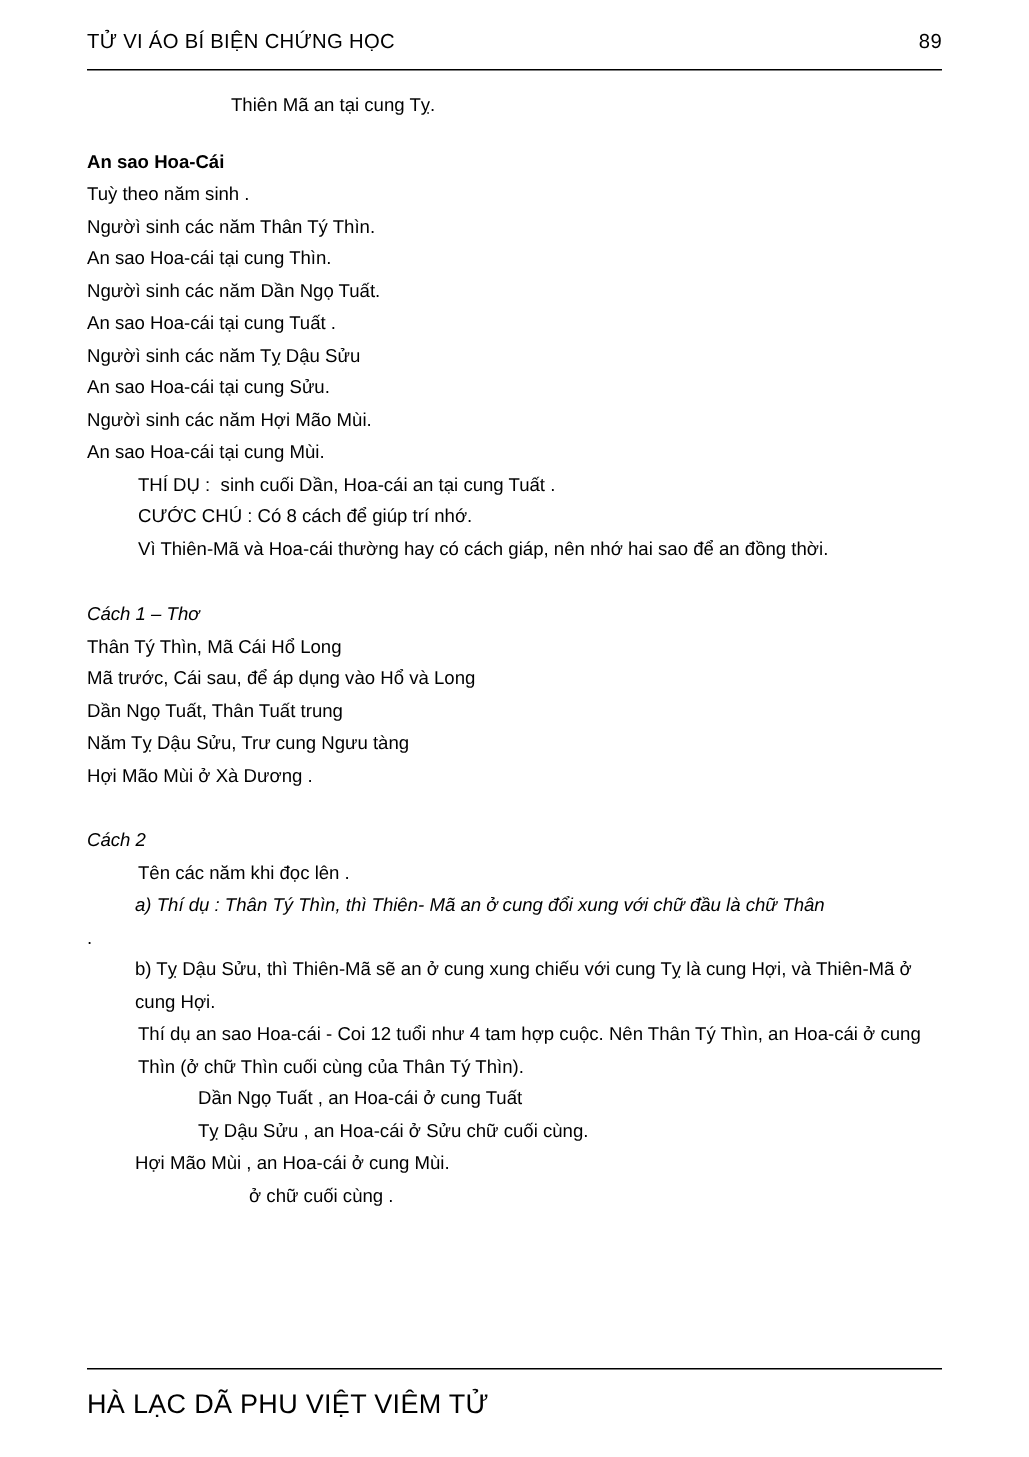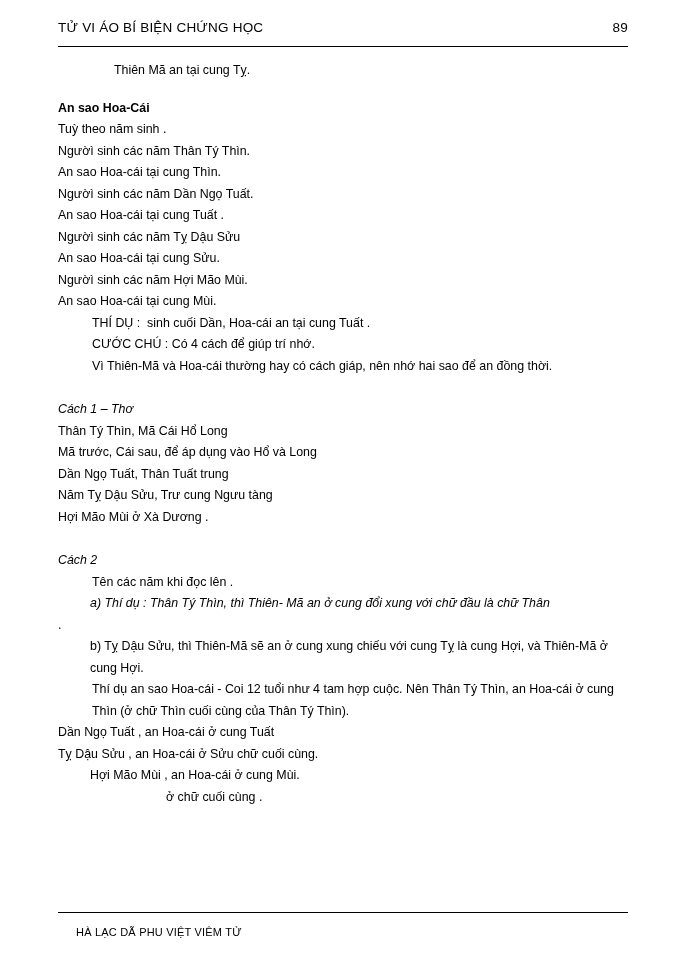"Thiên Mã an tại cung" .center-ish { margin-left: 56px -> 96px }
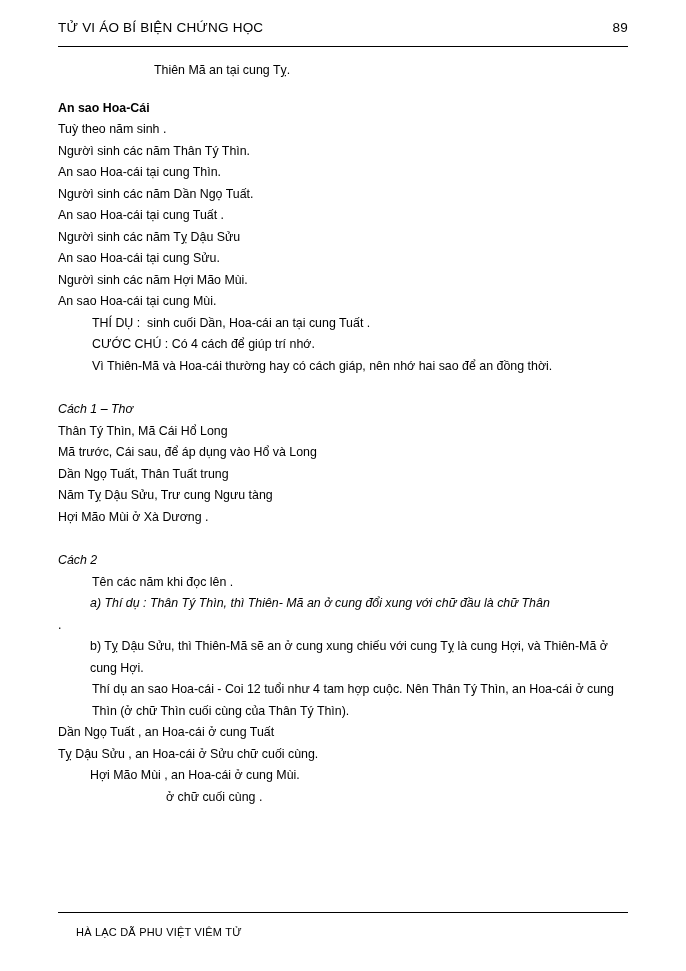"CƯỚC CHÚ : Có 4" div.line { text: 4 -> 8 }
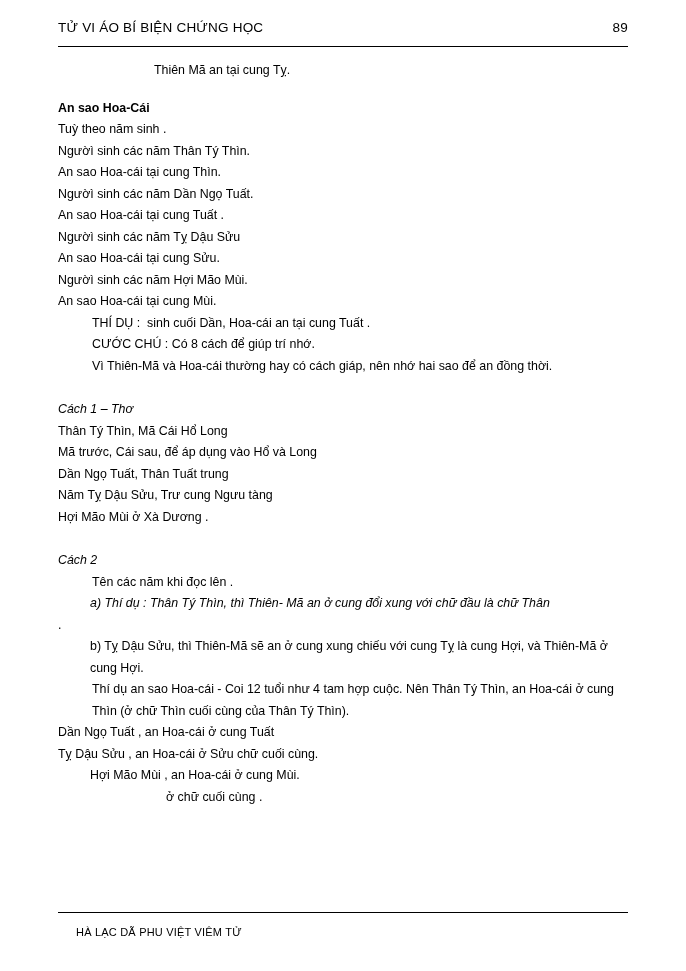"Dần Ngọ Tuất , an" .indent2 { margin-left: none -> 74px }
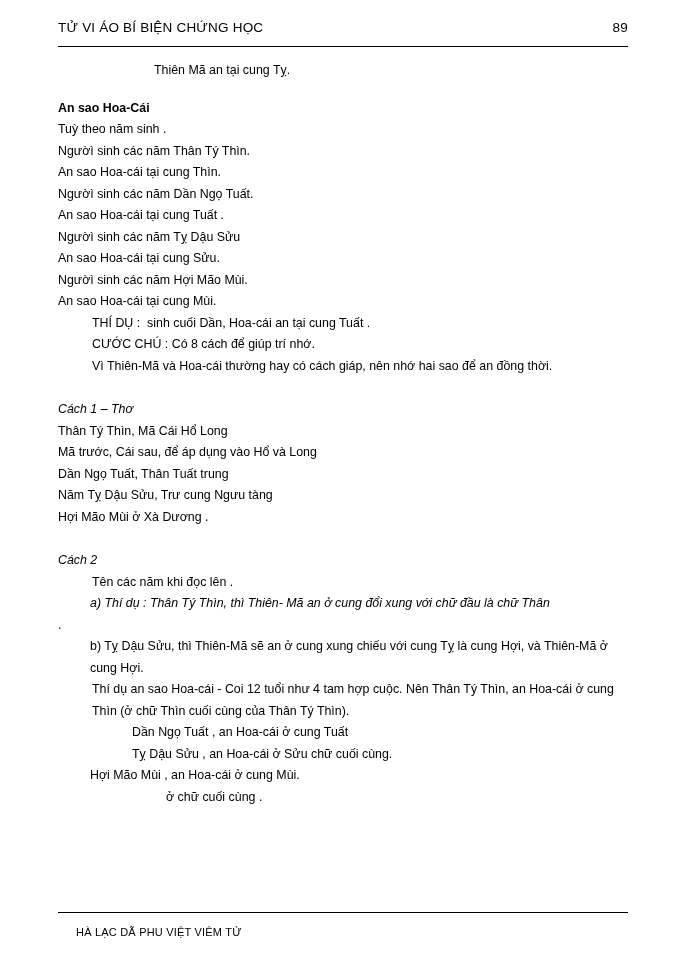"HÀ LẠC DÃ PHU VIỆT" .footer { font-size: 11px -> 18px; left: 76px -> 58px }
